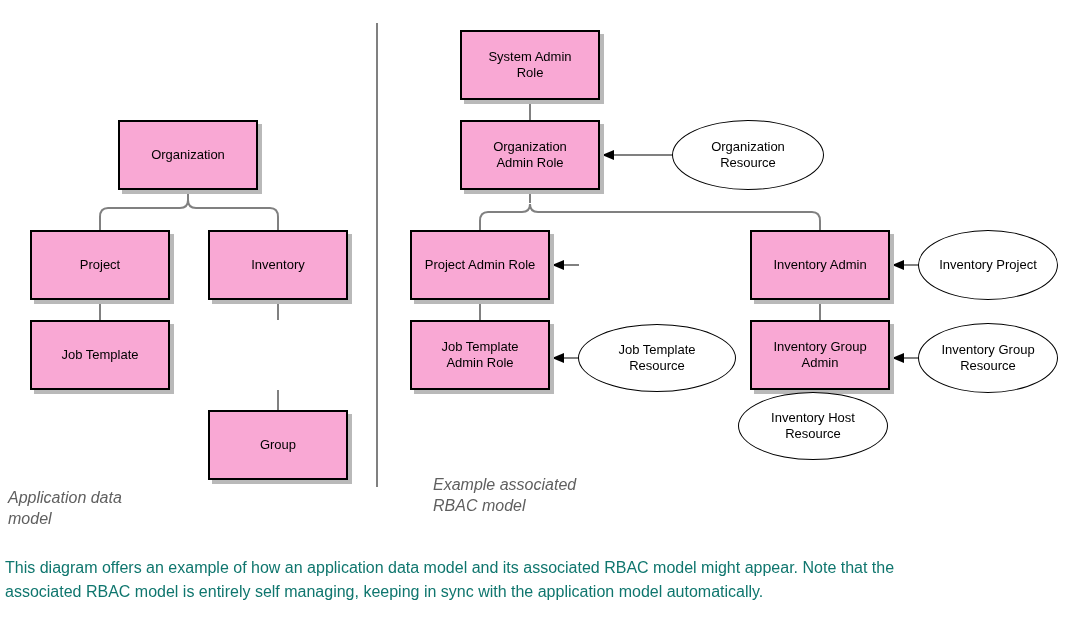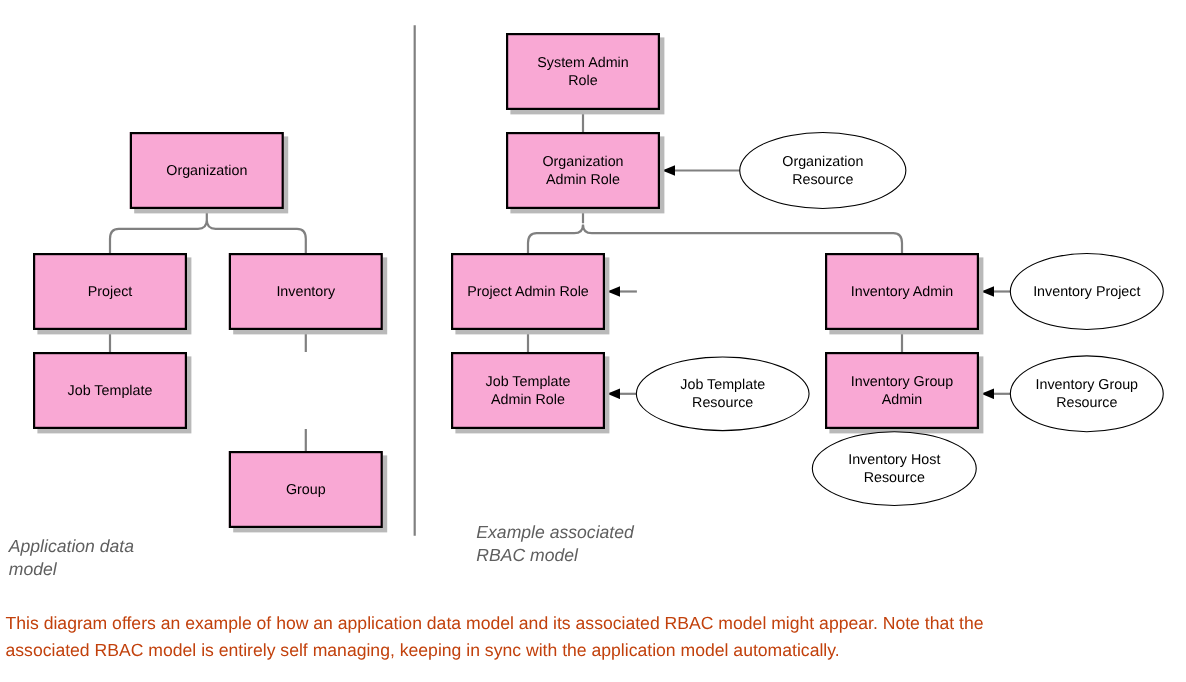"This diagram offers an example" .footer-text { color: #c2410c -> #0f766e }
